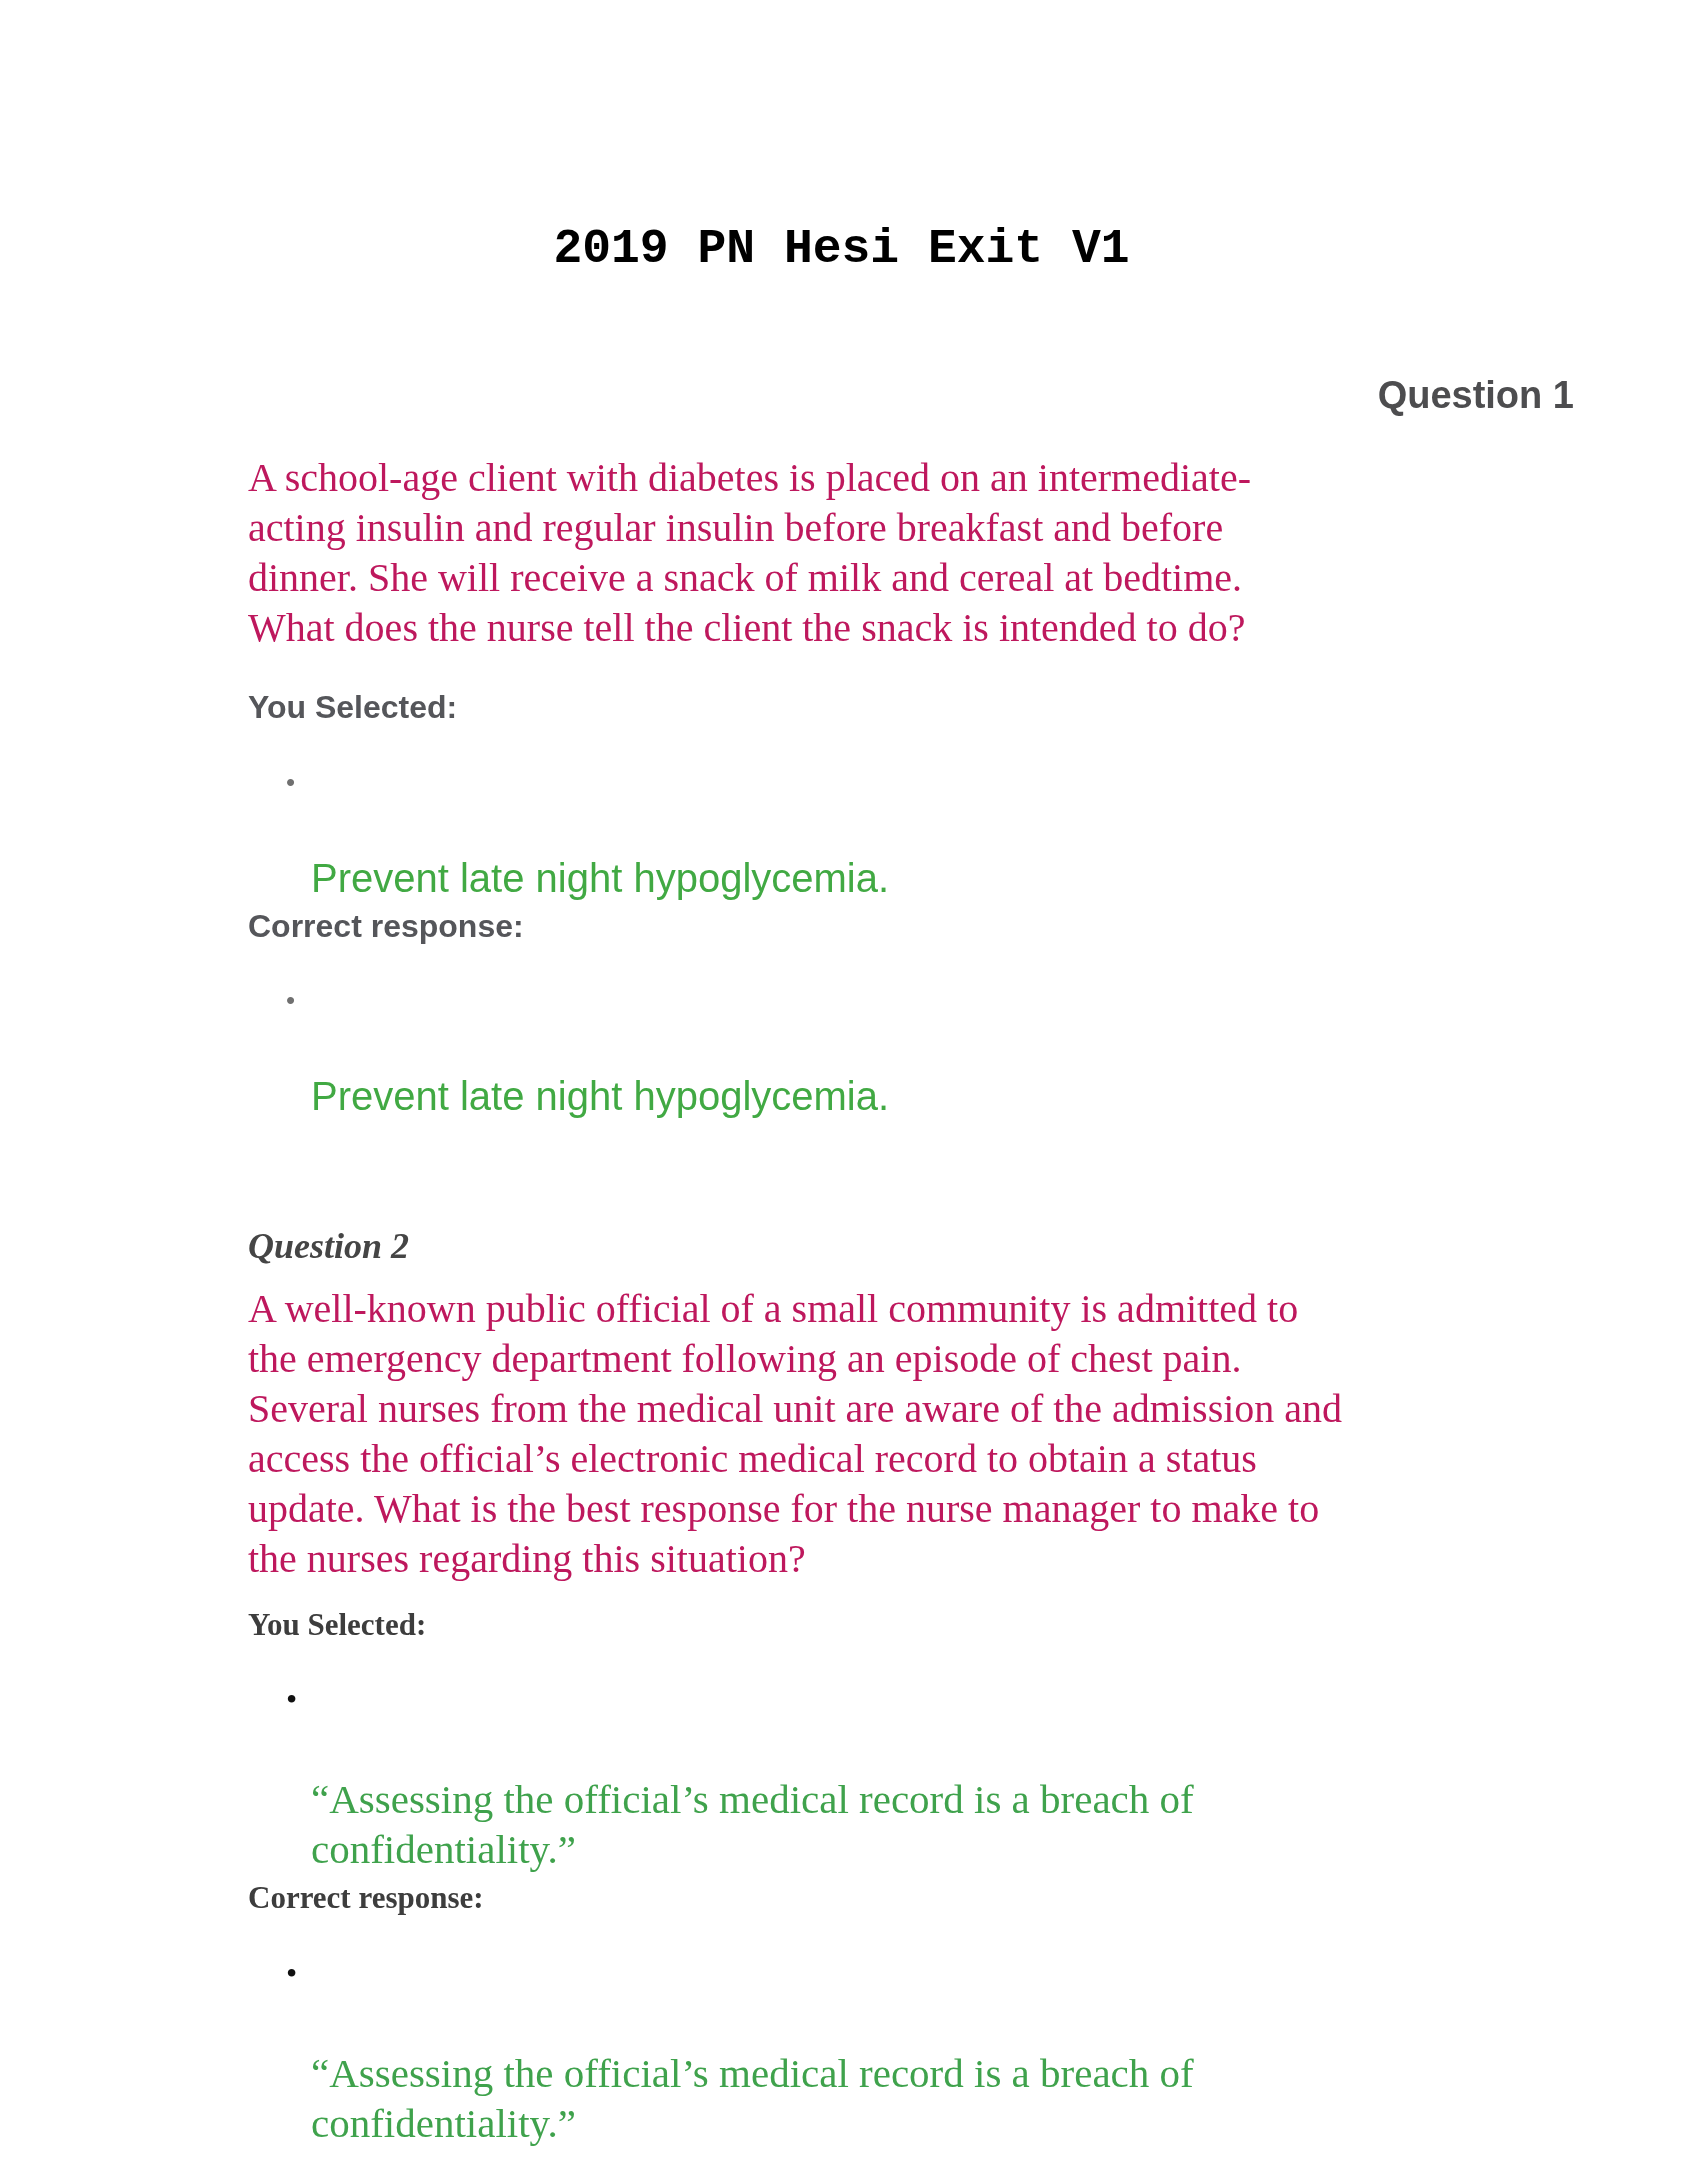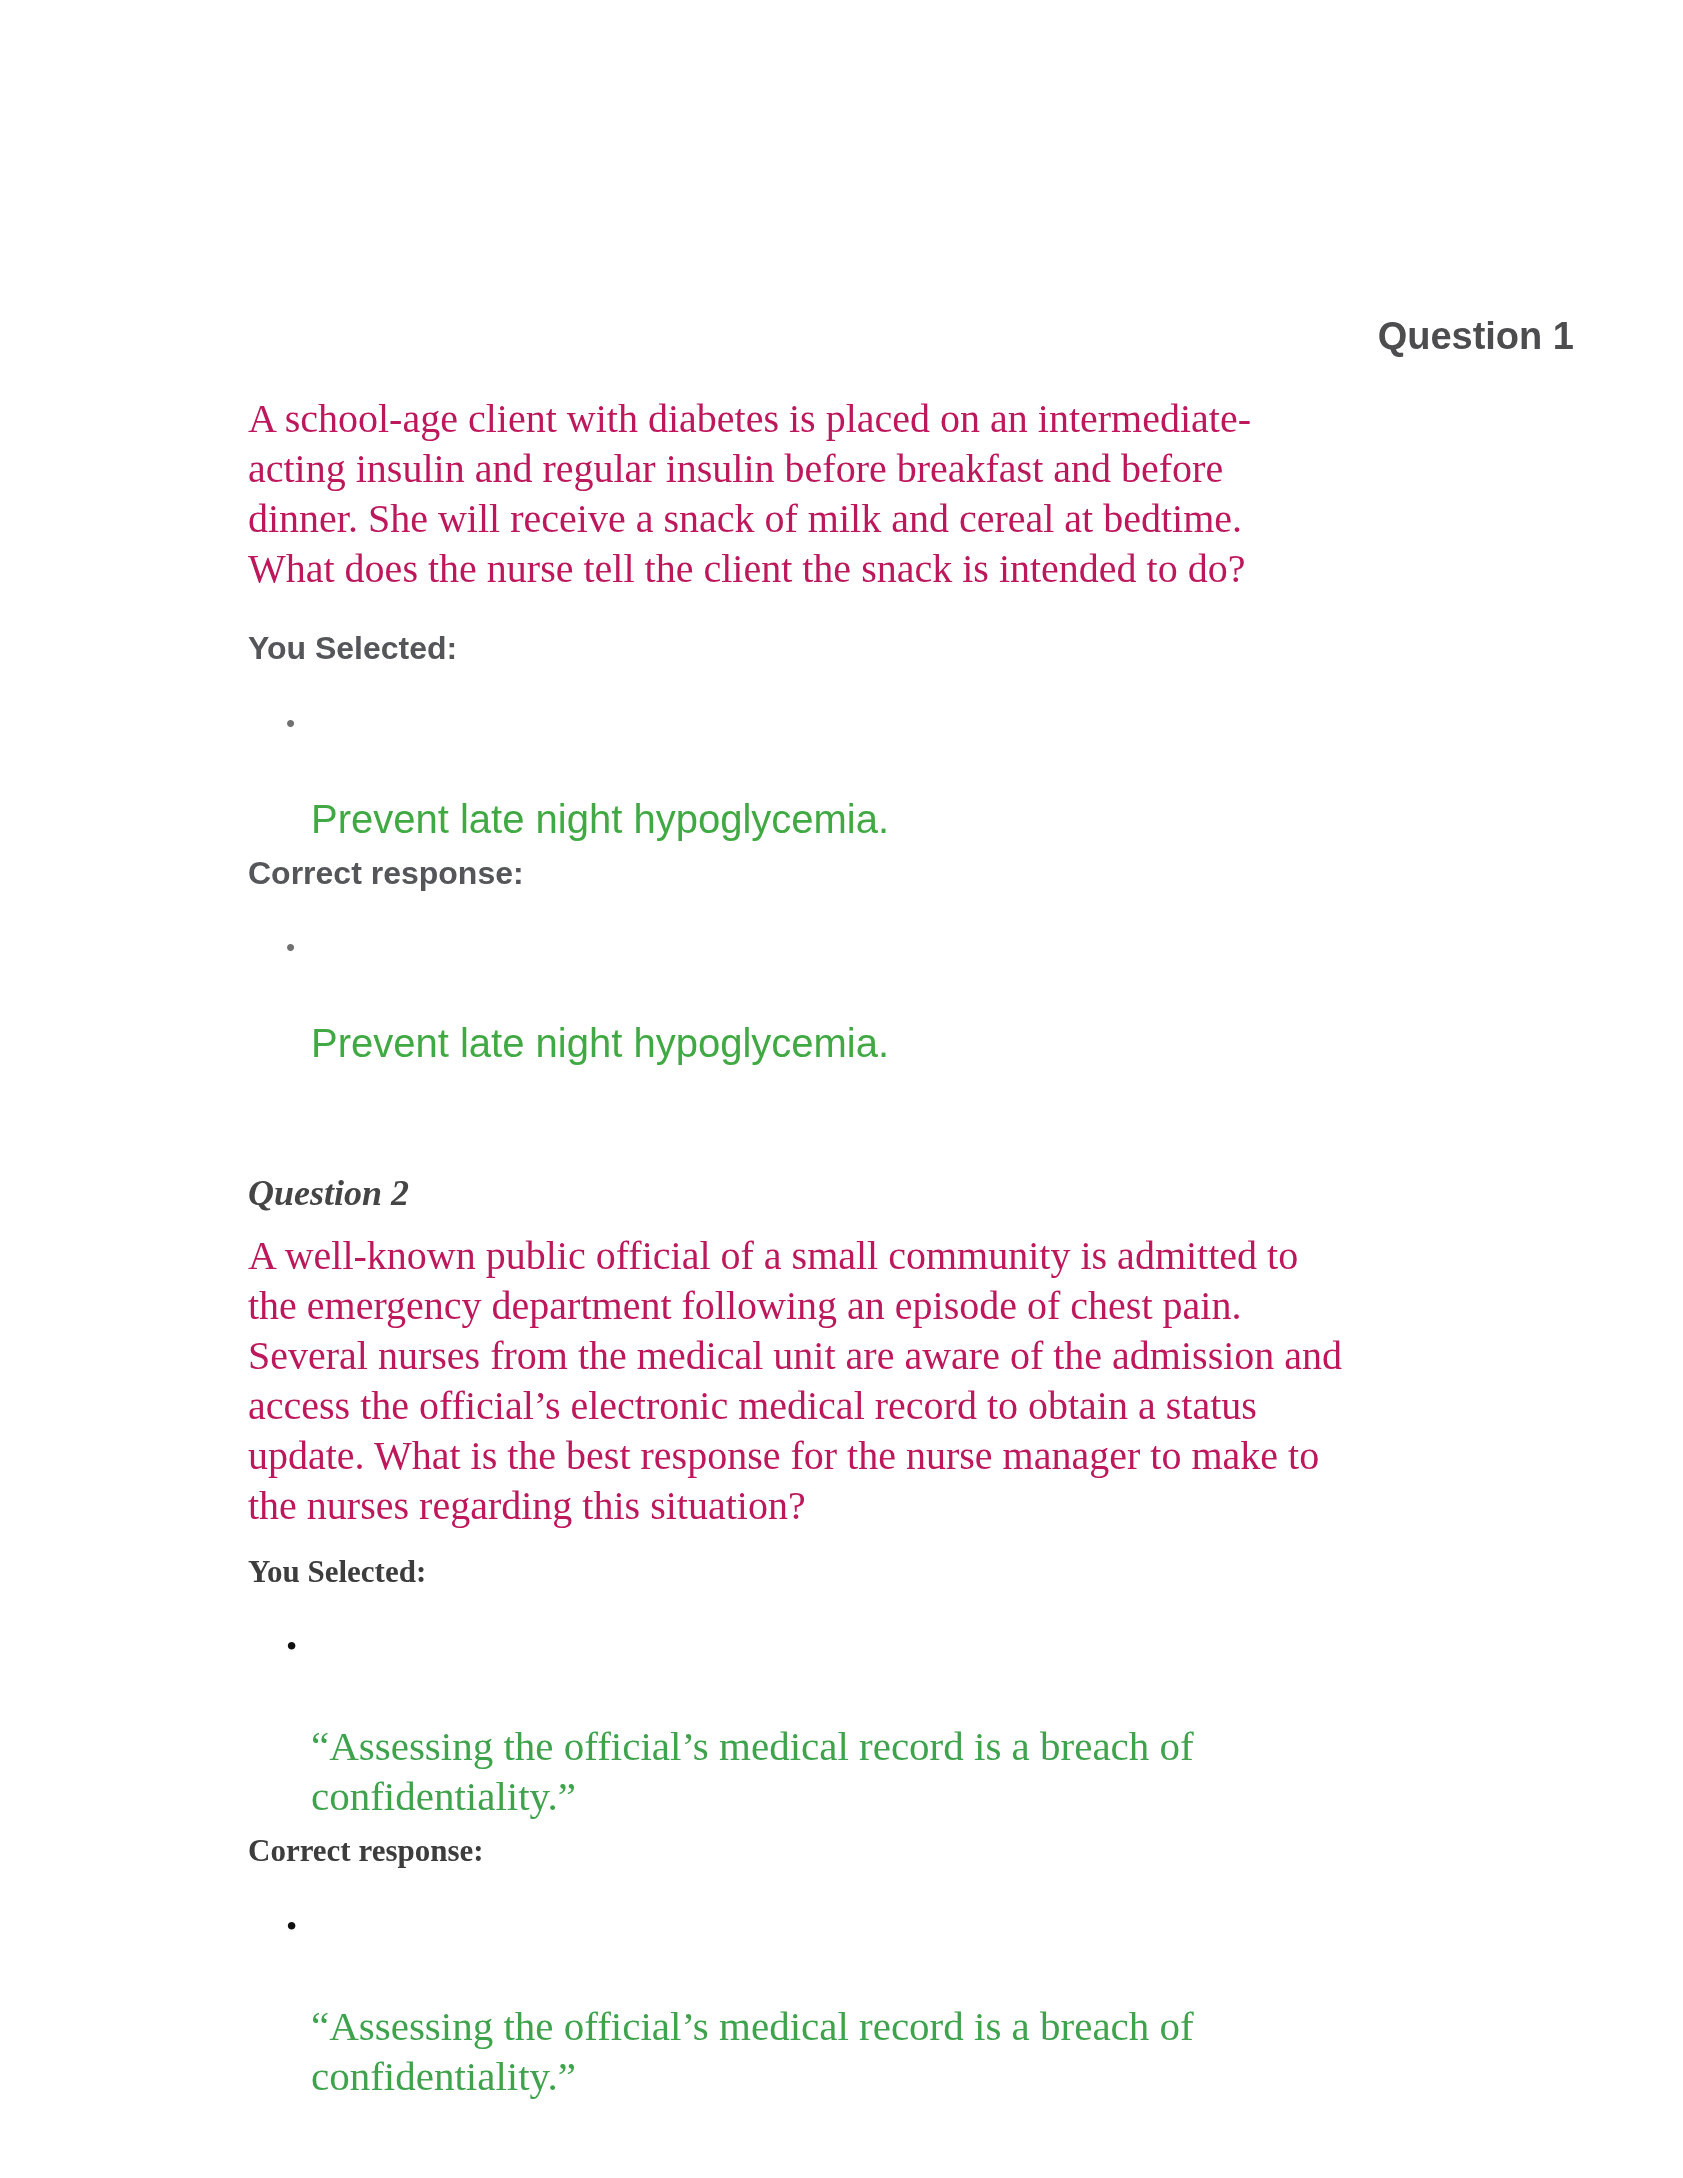"2019 PN Hesi Exit V1" div.doc-title { html: none -> <div>2019 PN Hesi Exit V1</div> }
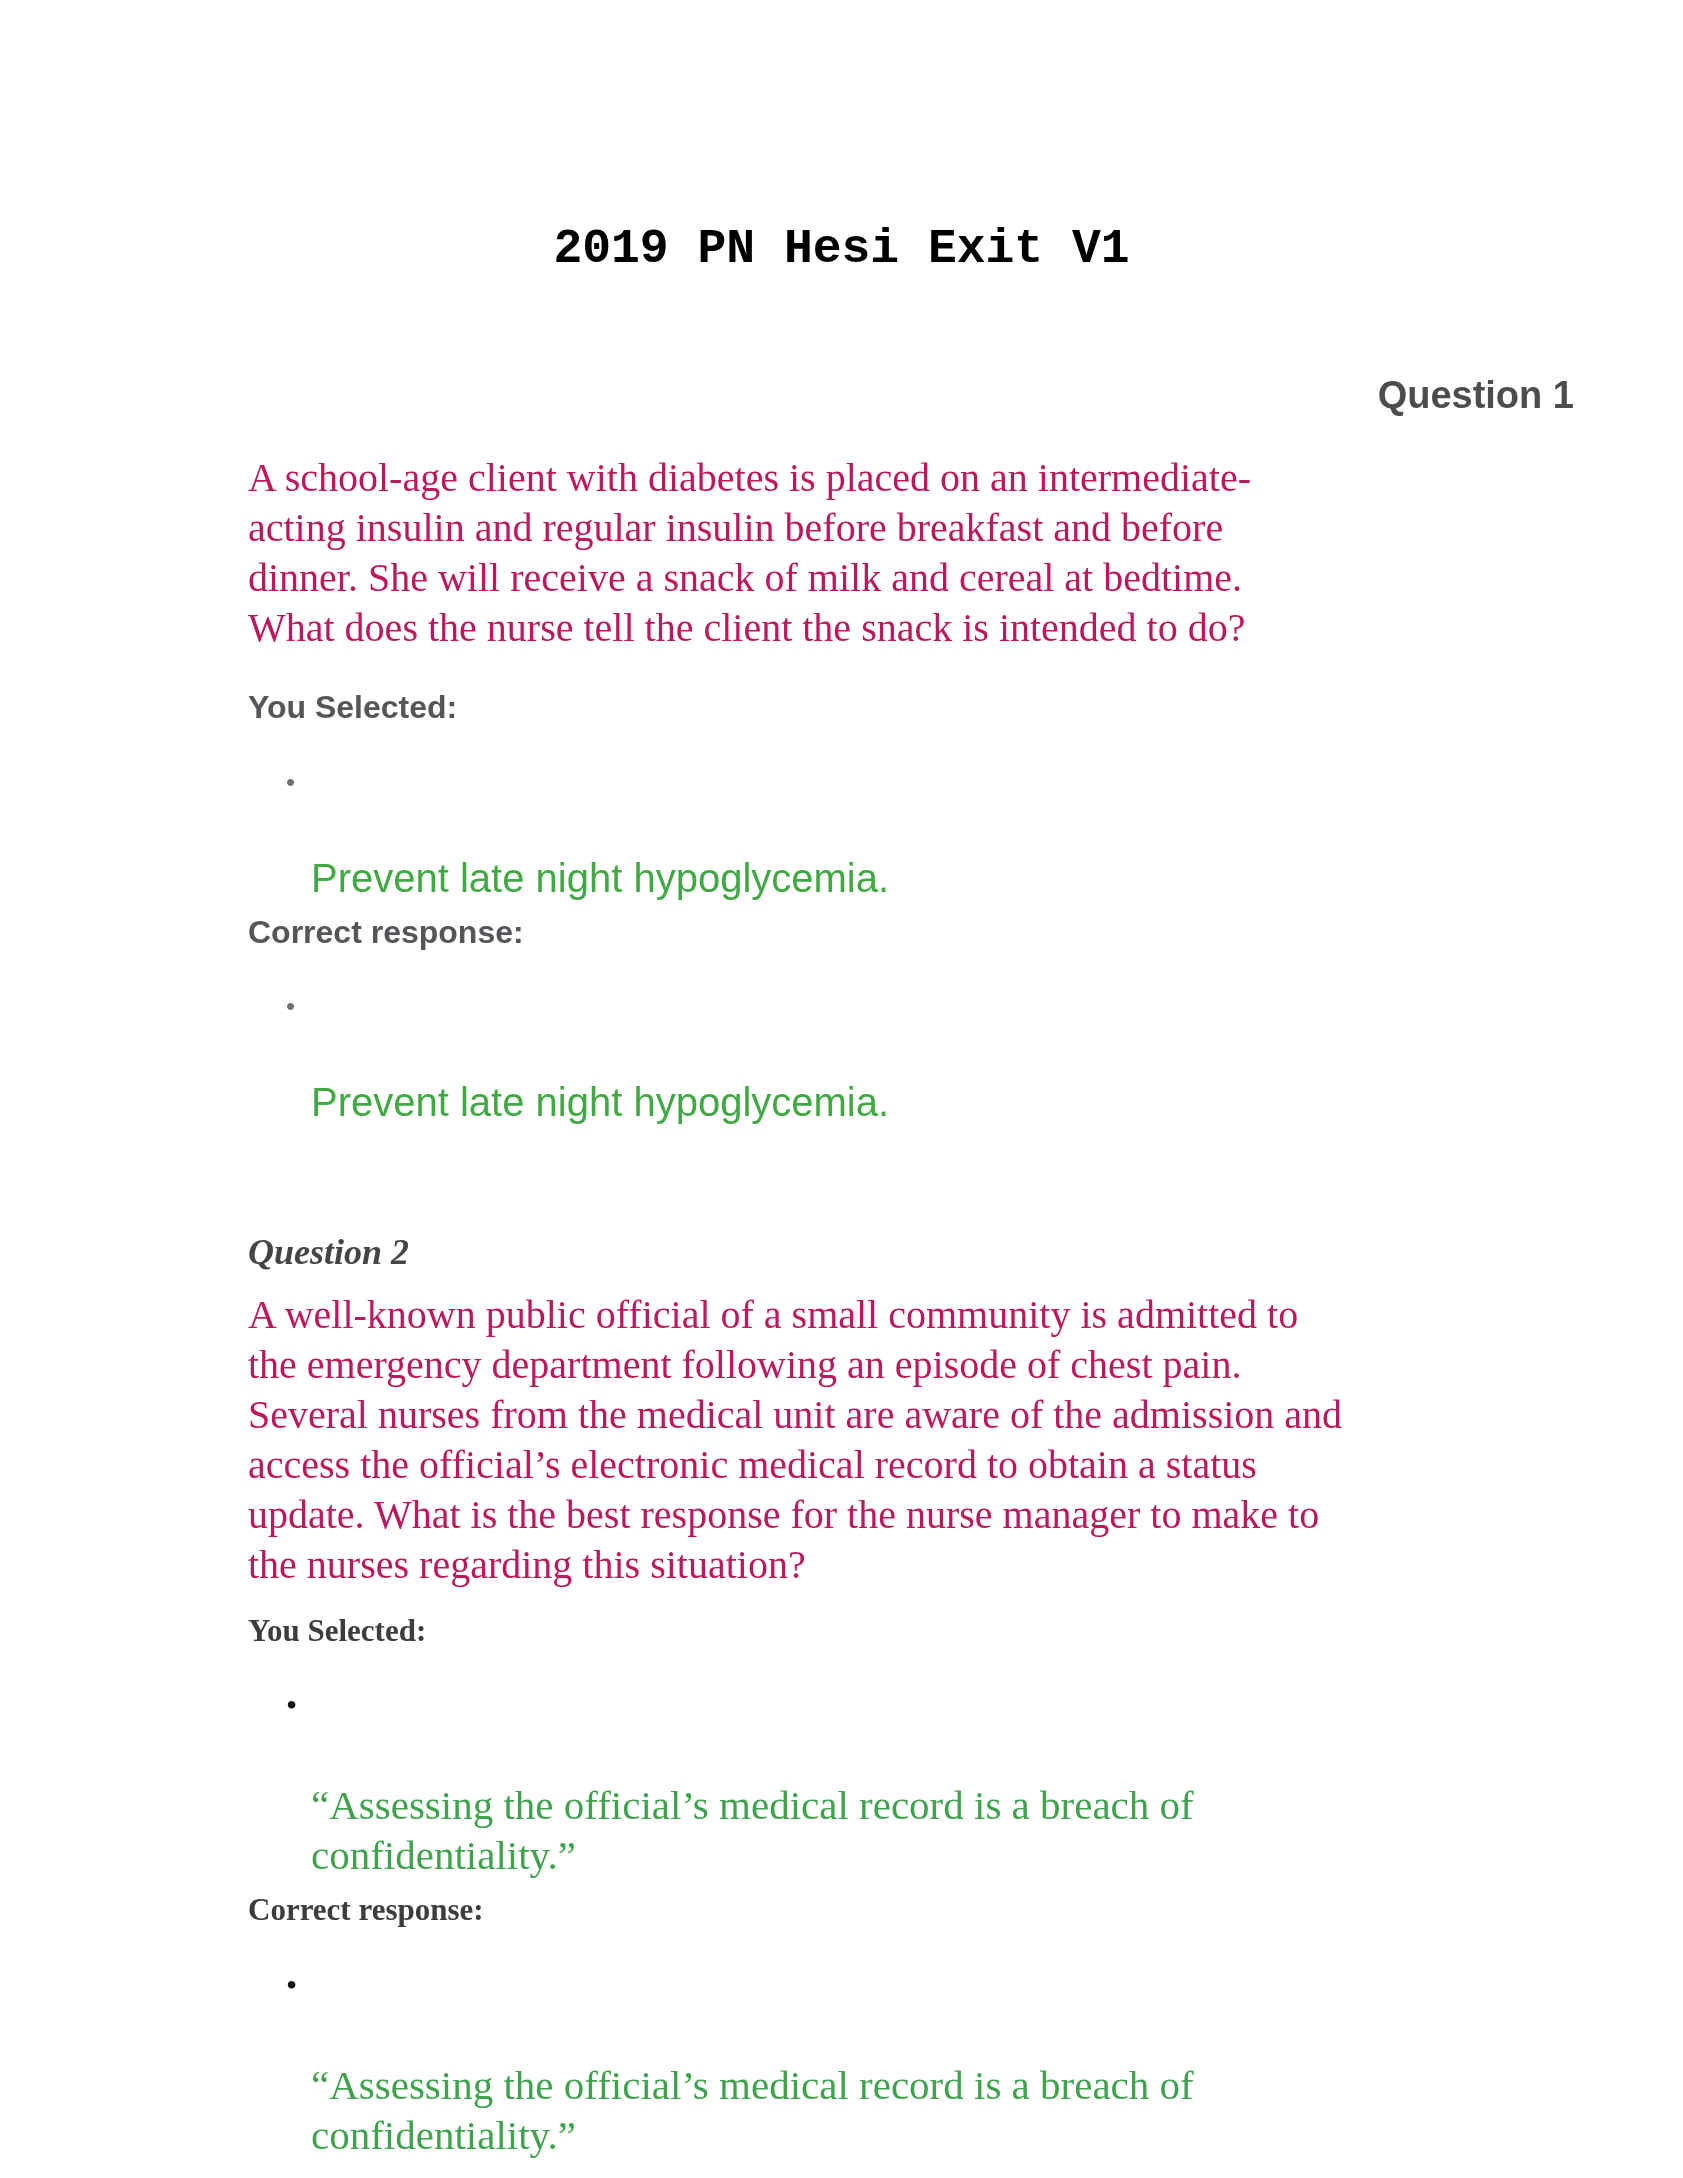"Correct response:" .mt-zero { margin-top: 10px -> 4px }
